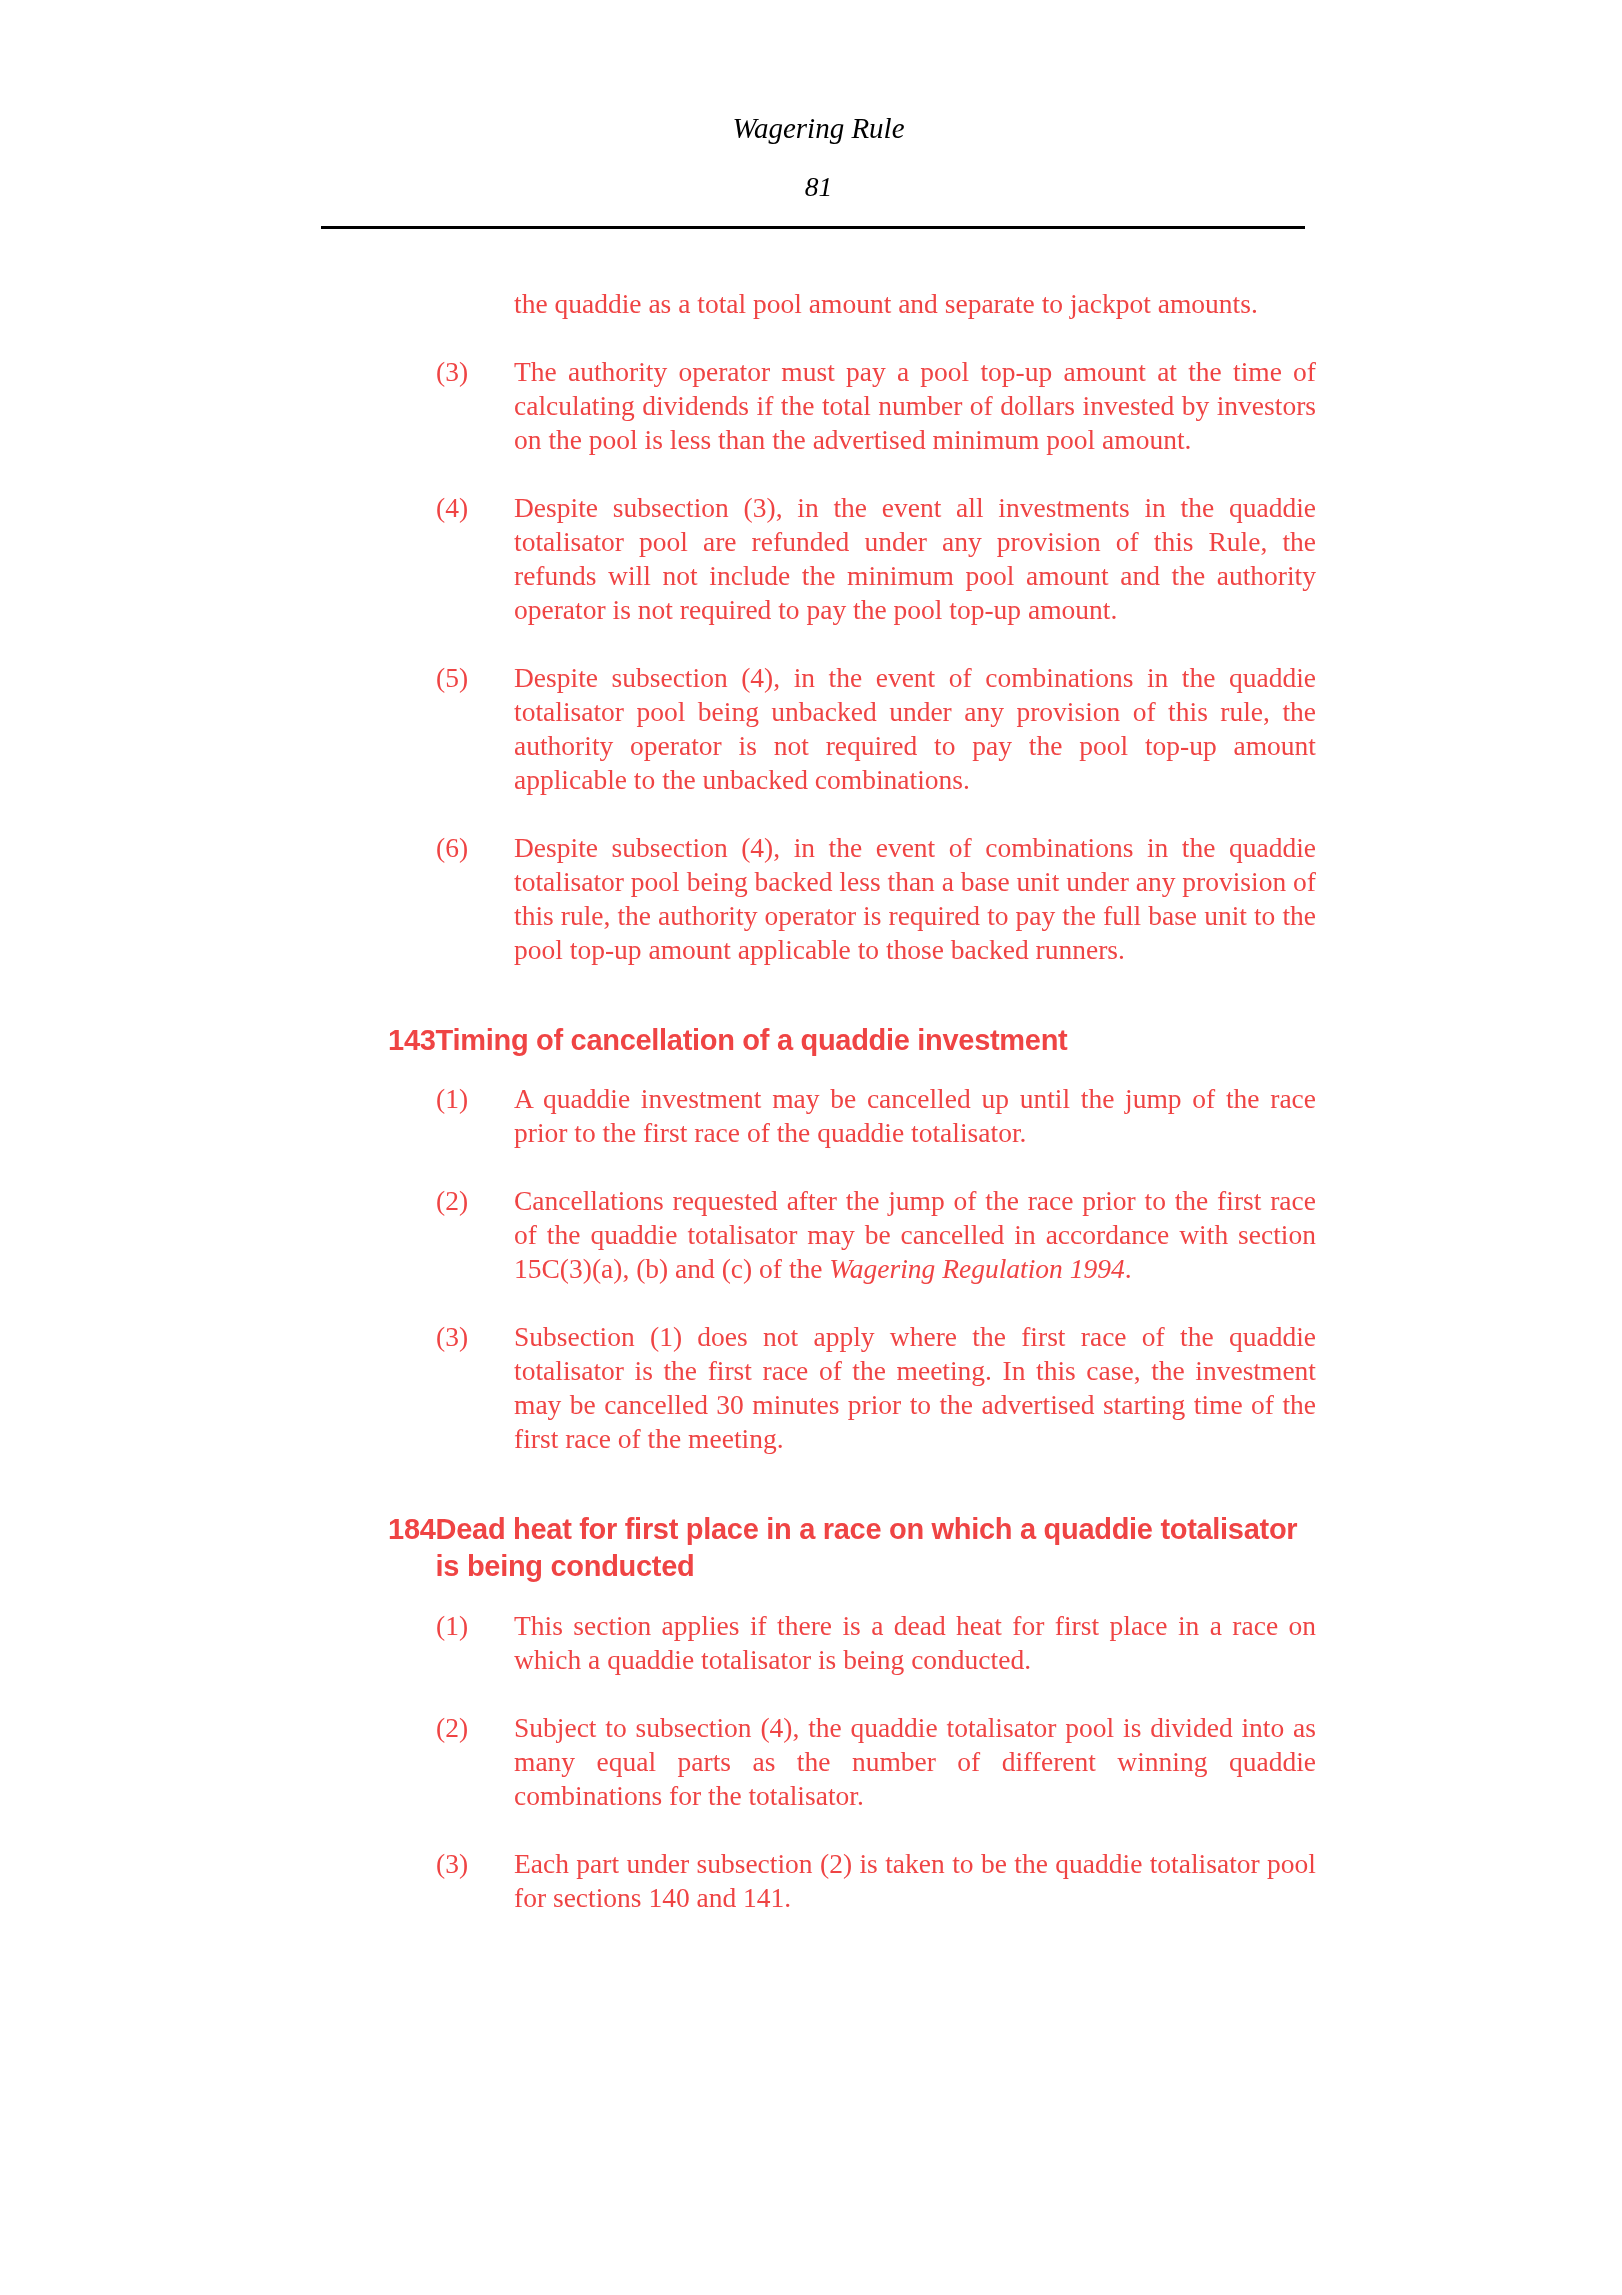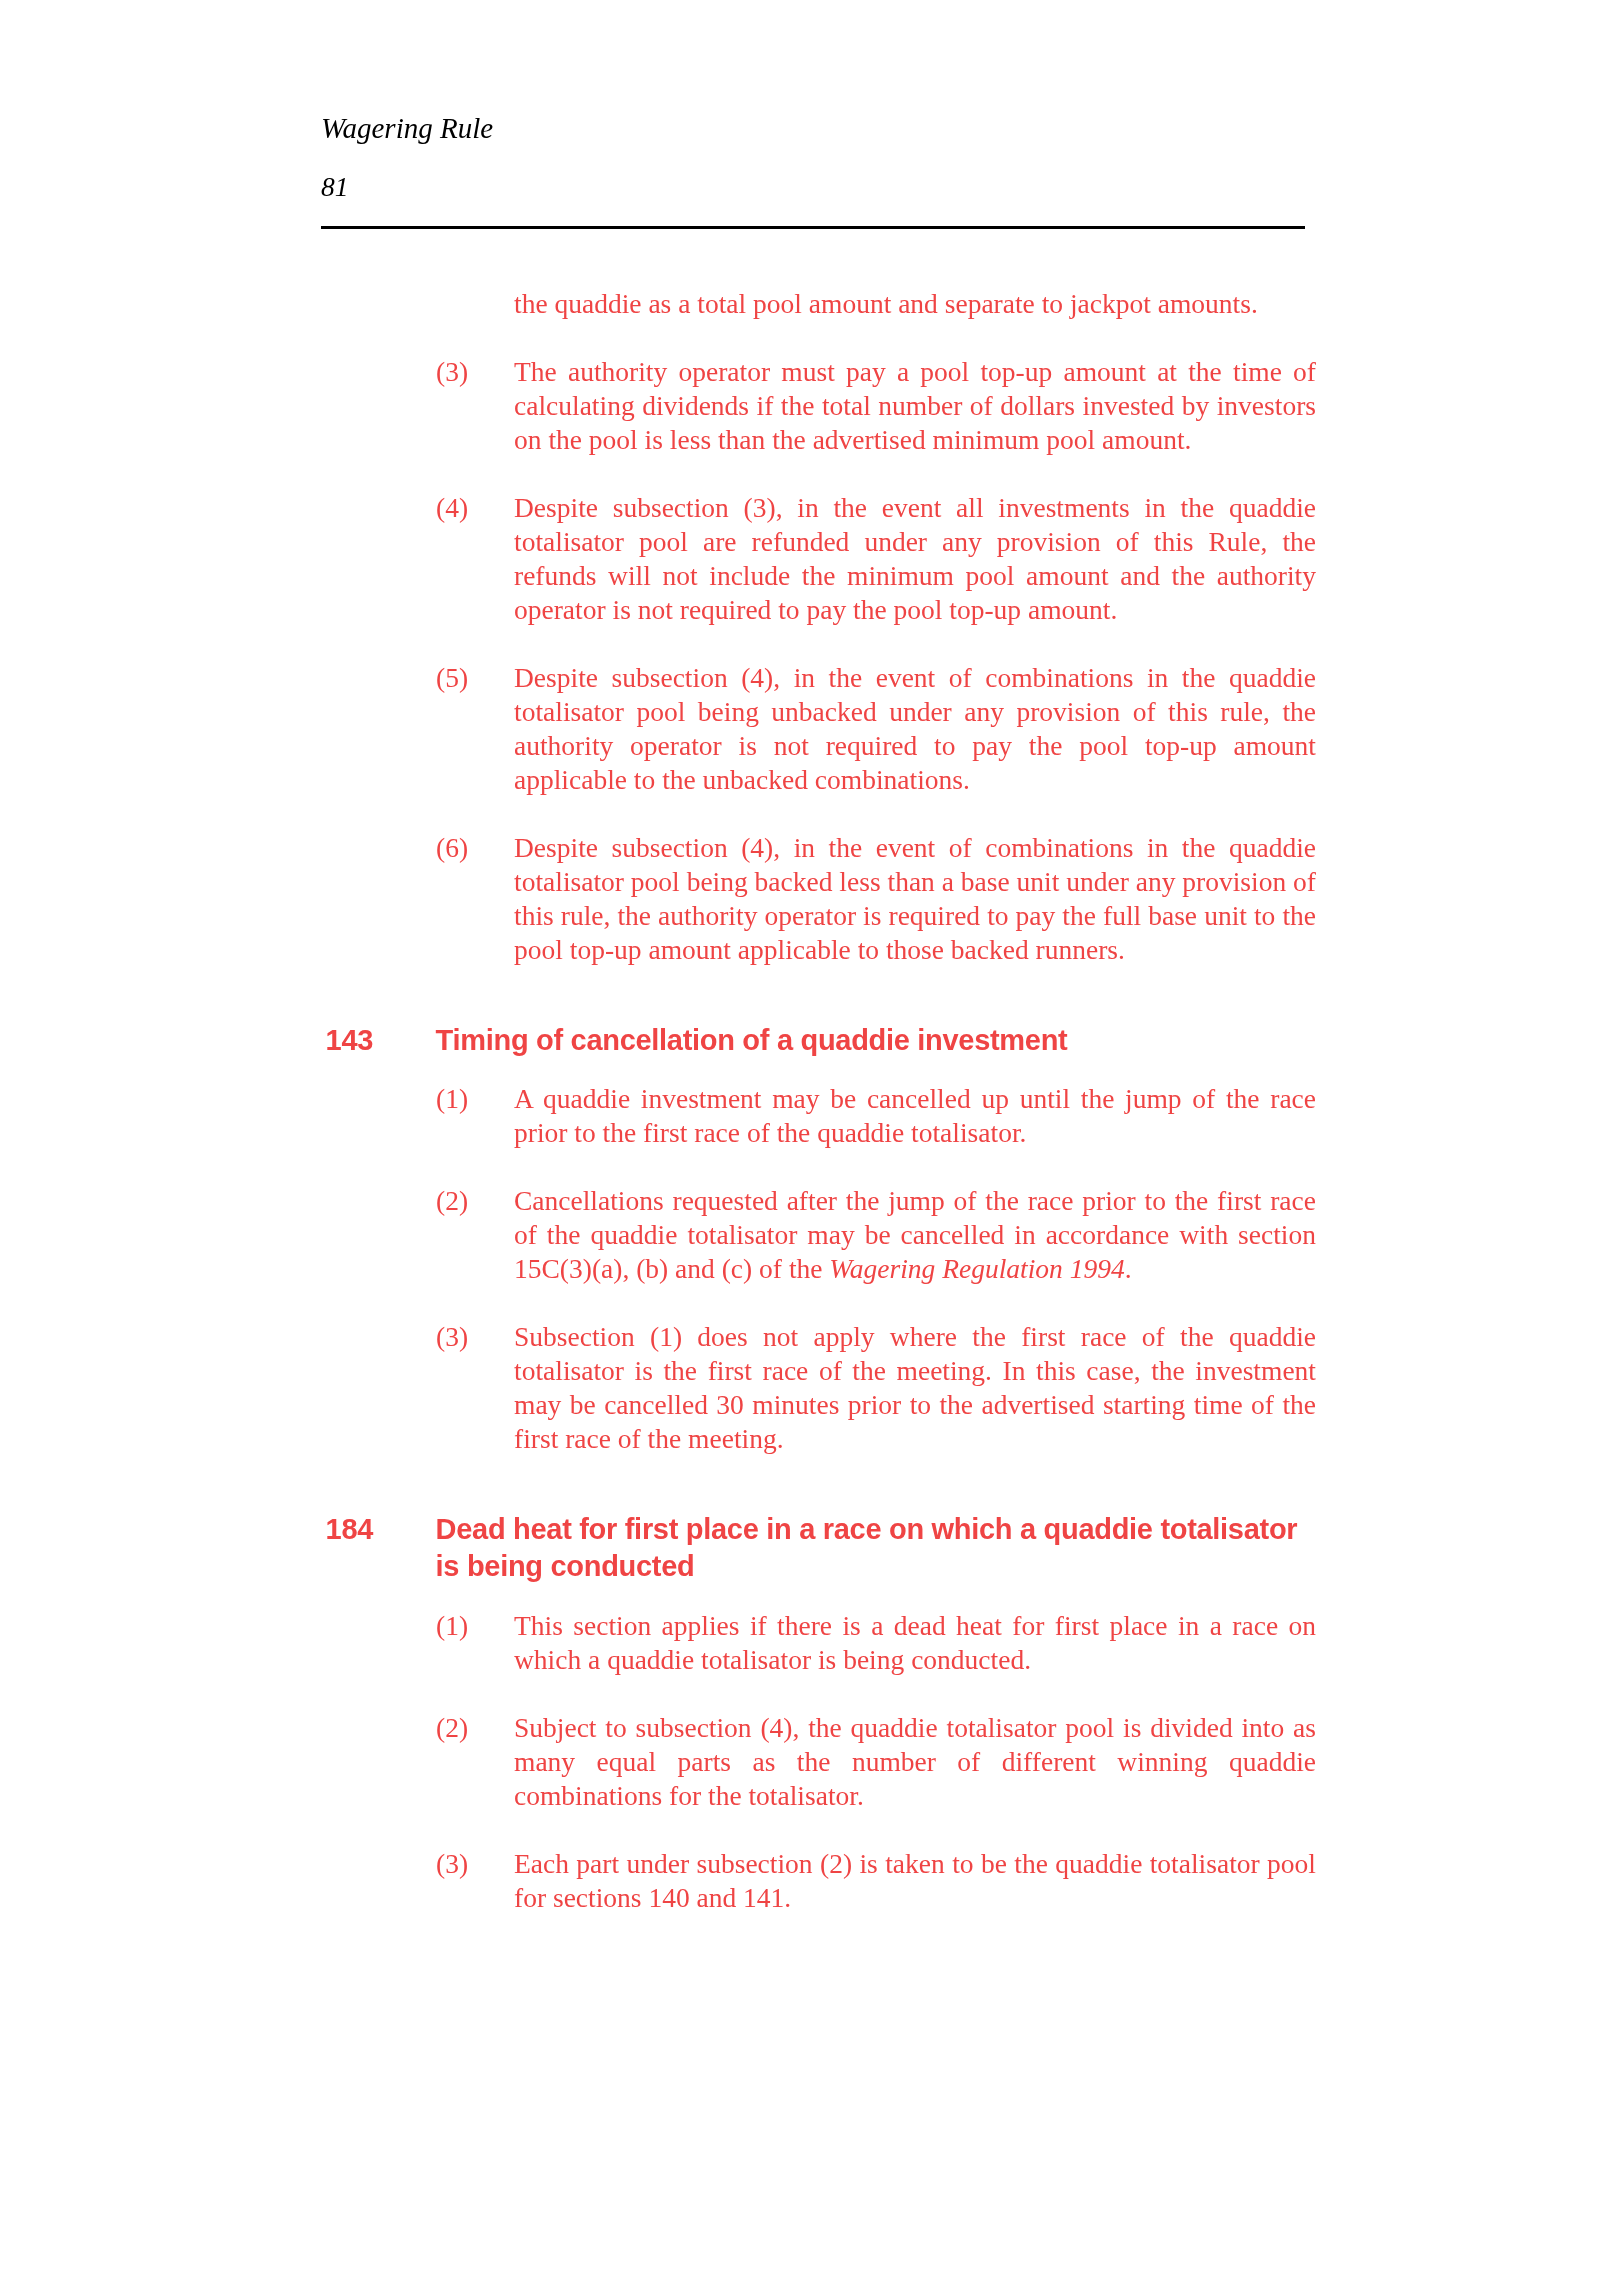"Wagering Rule" .doc-header { text-align: none -> center }
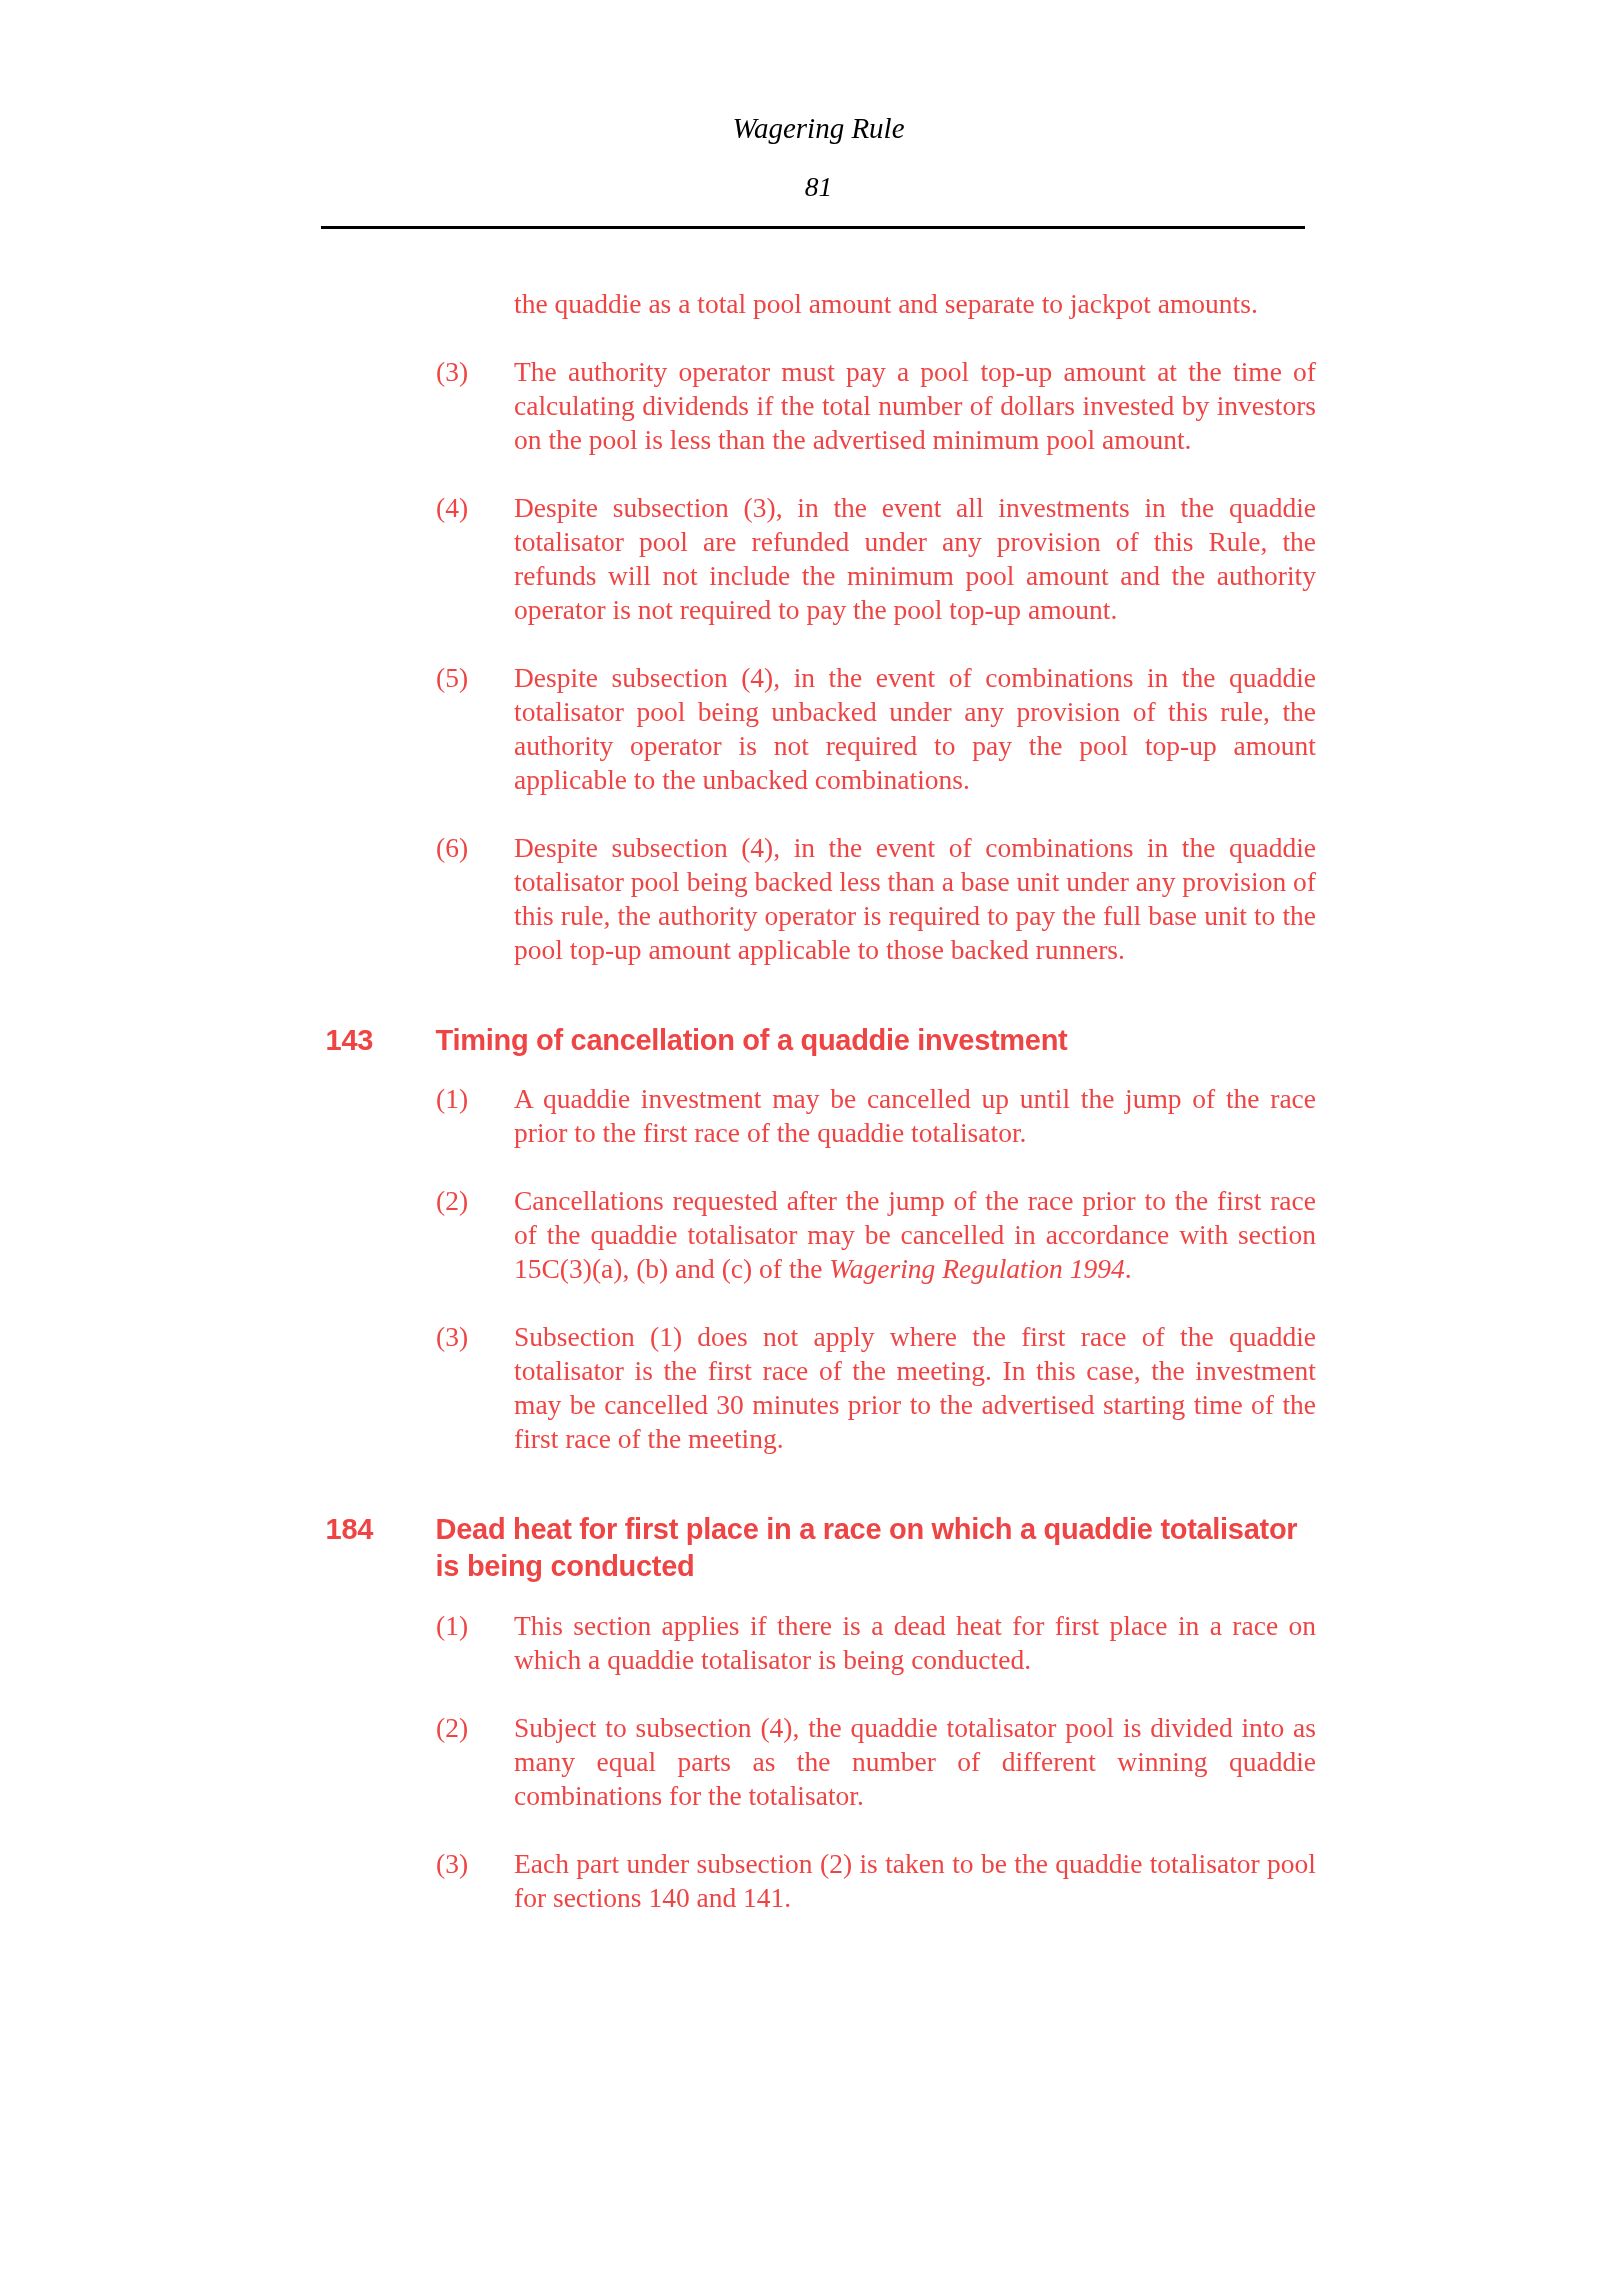"143" .sec-num { text-align: none -> right }
